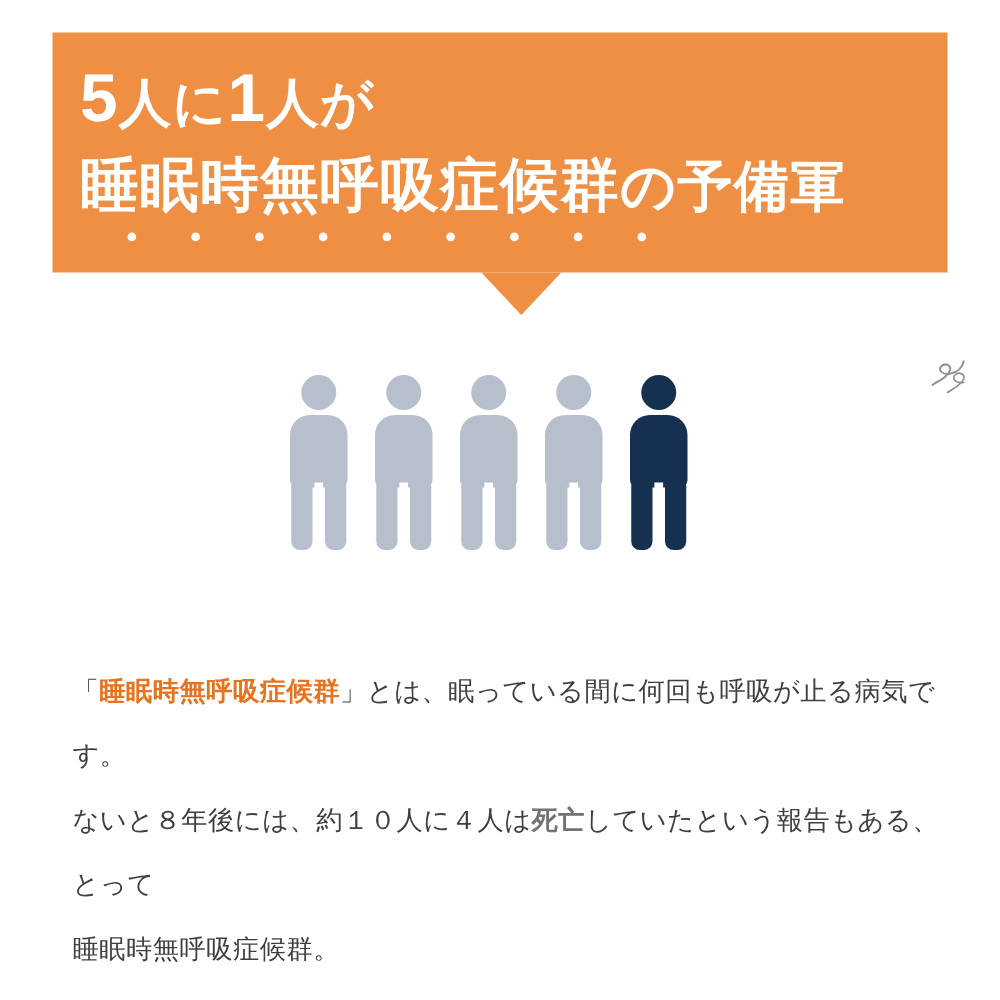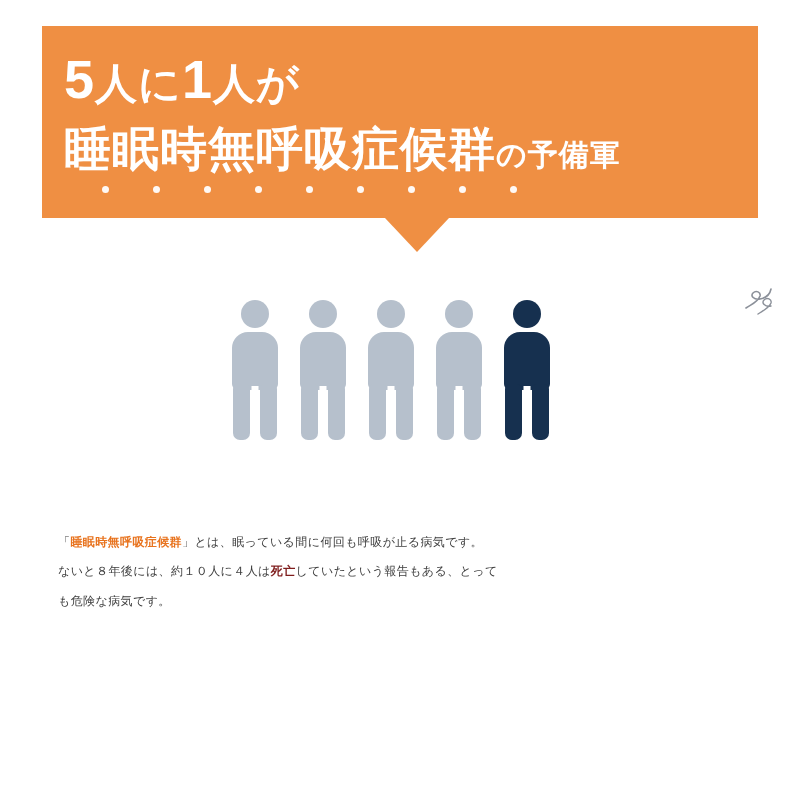"の予備軍" .headline-2 .small { font-size: 30px -> 44px }
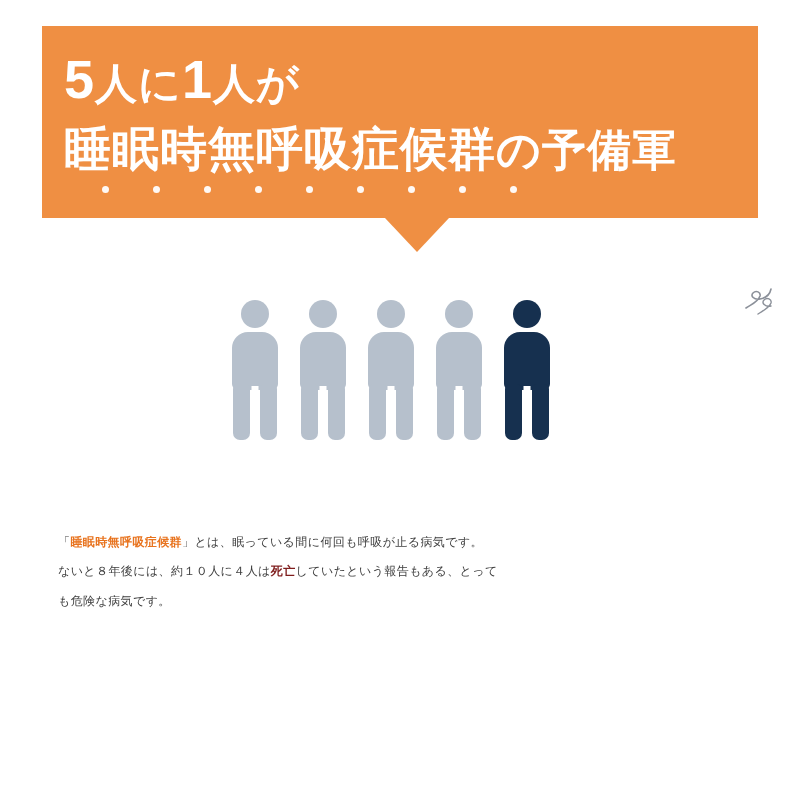"「睡眠時無呼吸症候群」とは、眠っている間に何回も呼吸が止る病気です。" .body-text { font-size: 12px -> 21px }
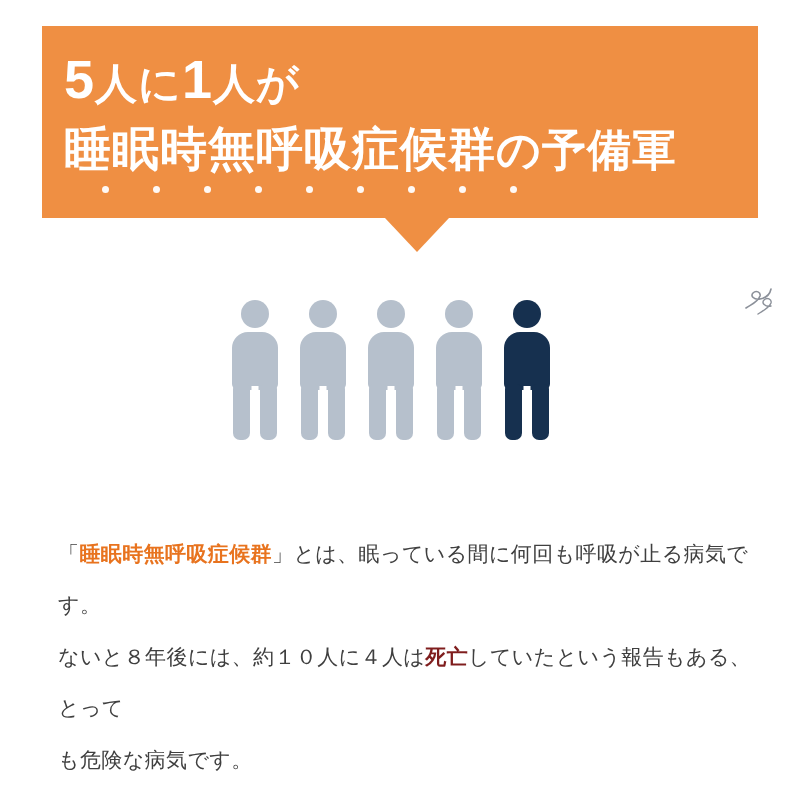"死亡" .body-text .hl-red { color: #7f1d1d -> #737373 }
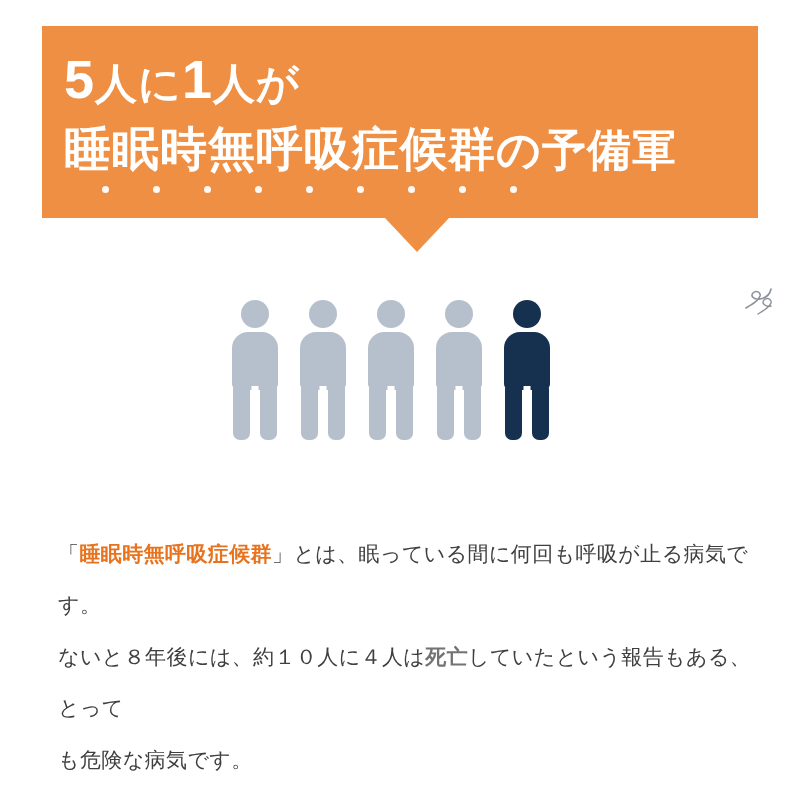"も危険な病気です。" p { text: も危険な病気です -> 睡眠時無呼吸症候群 }
